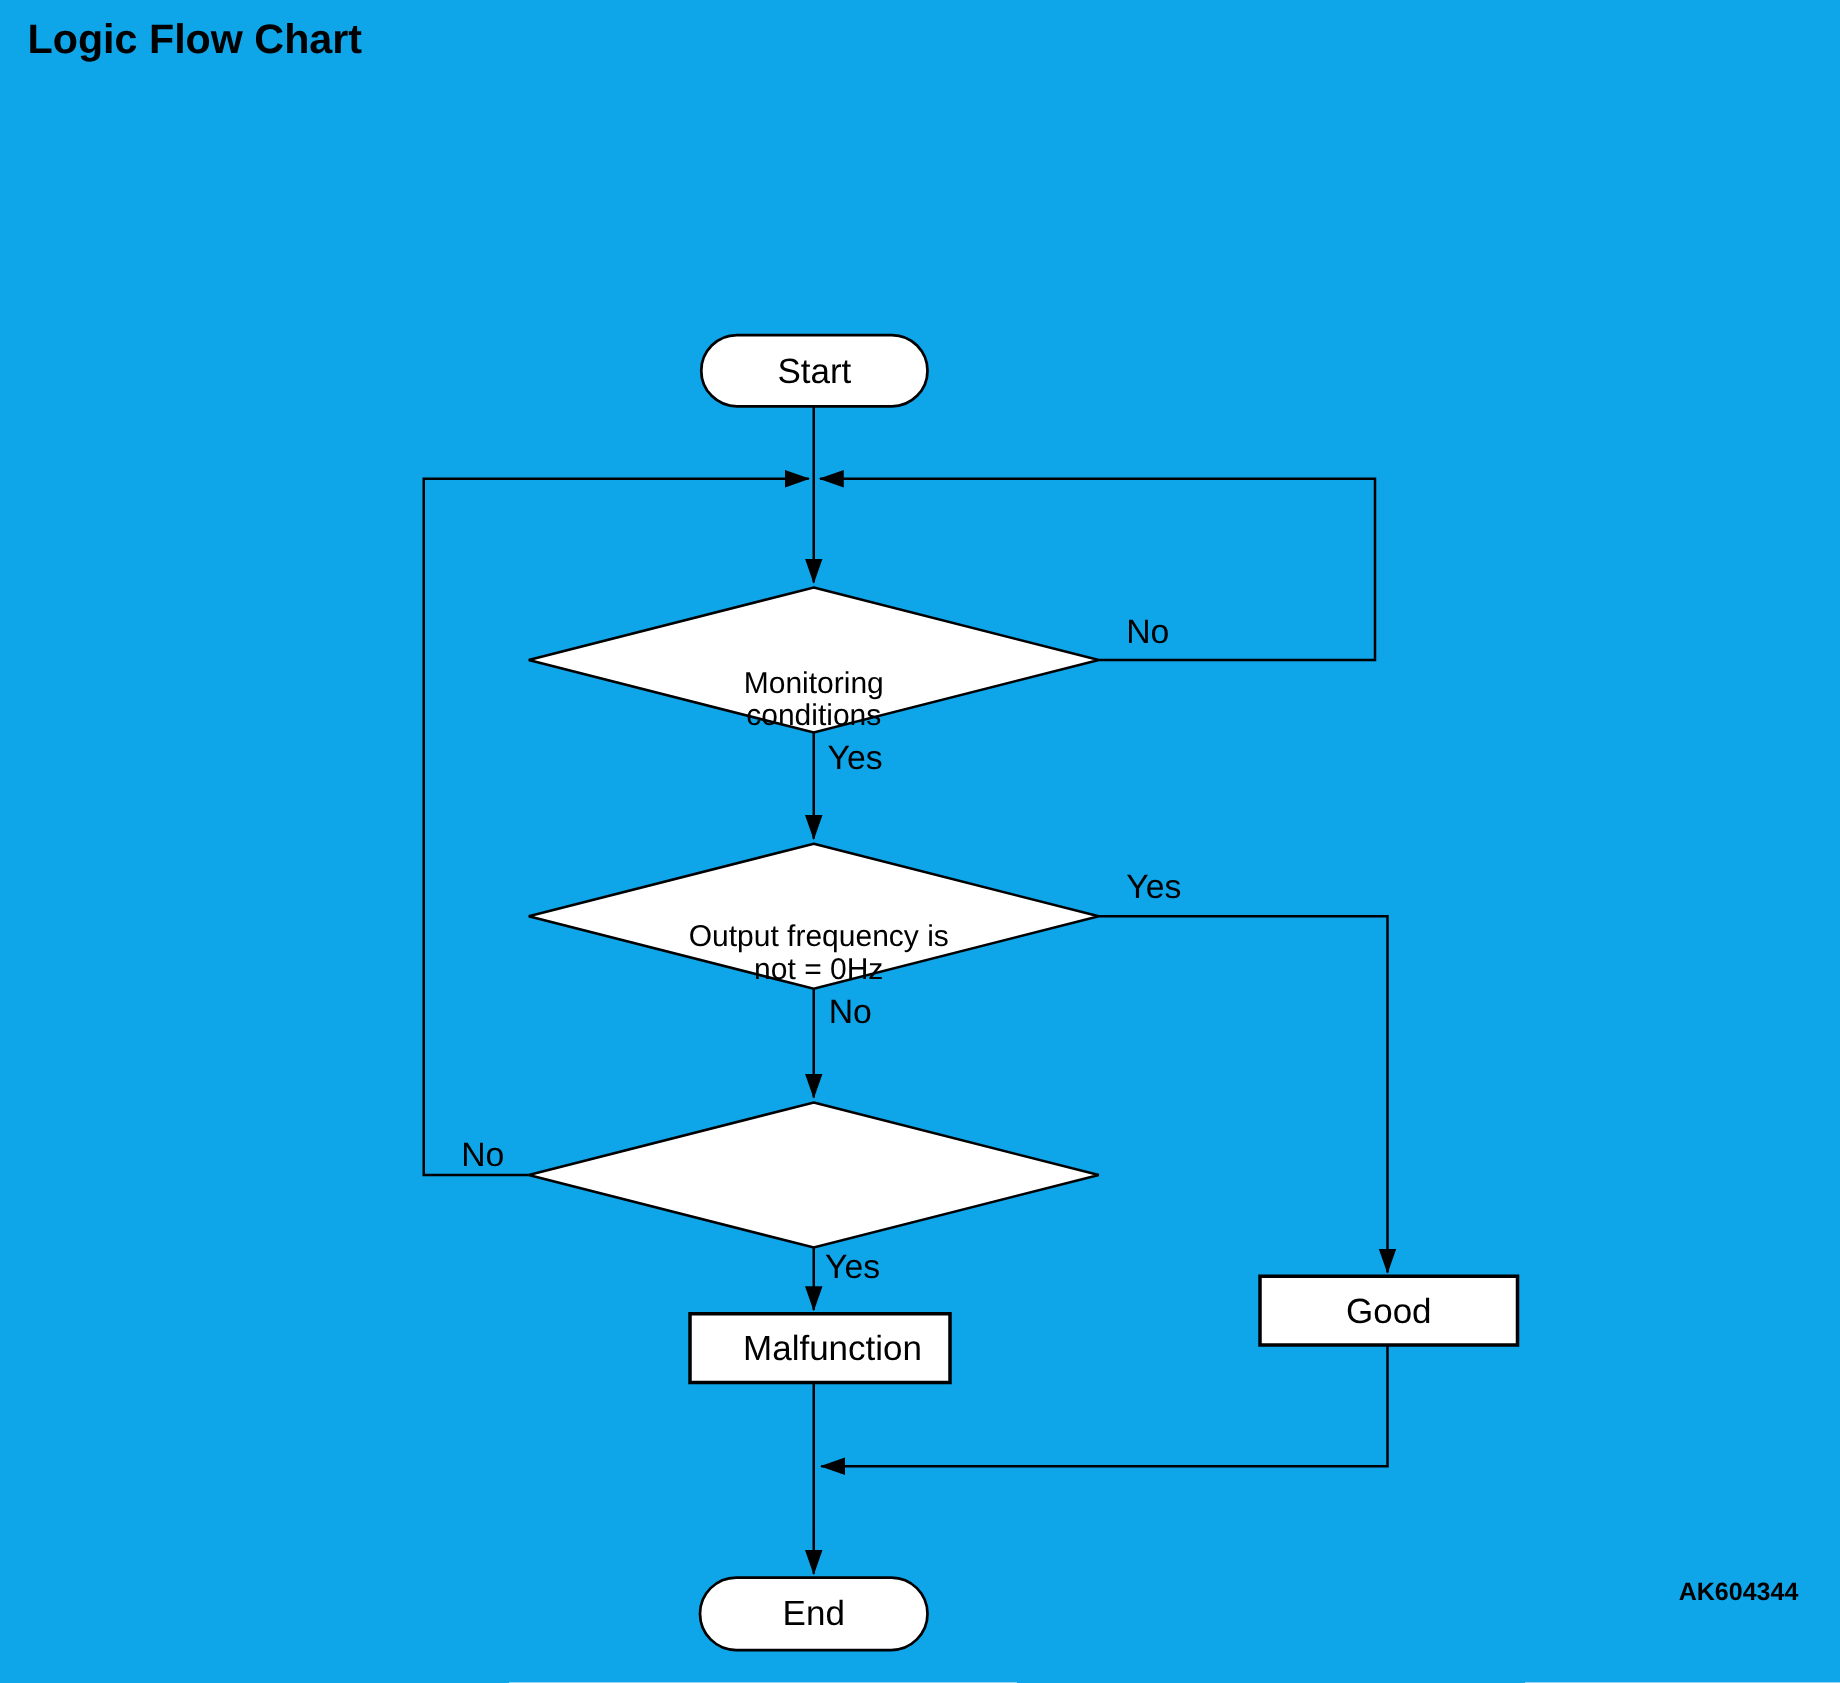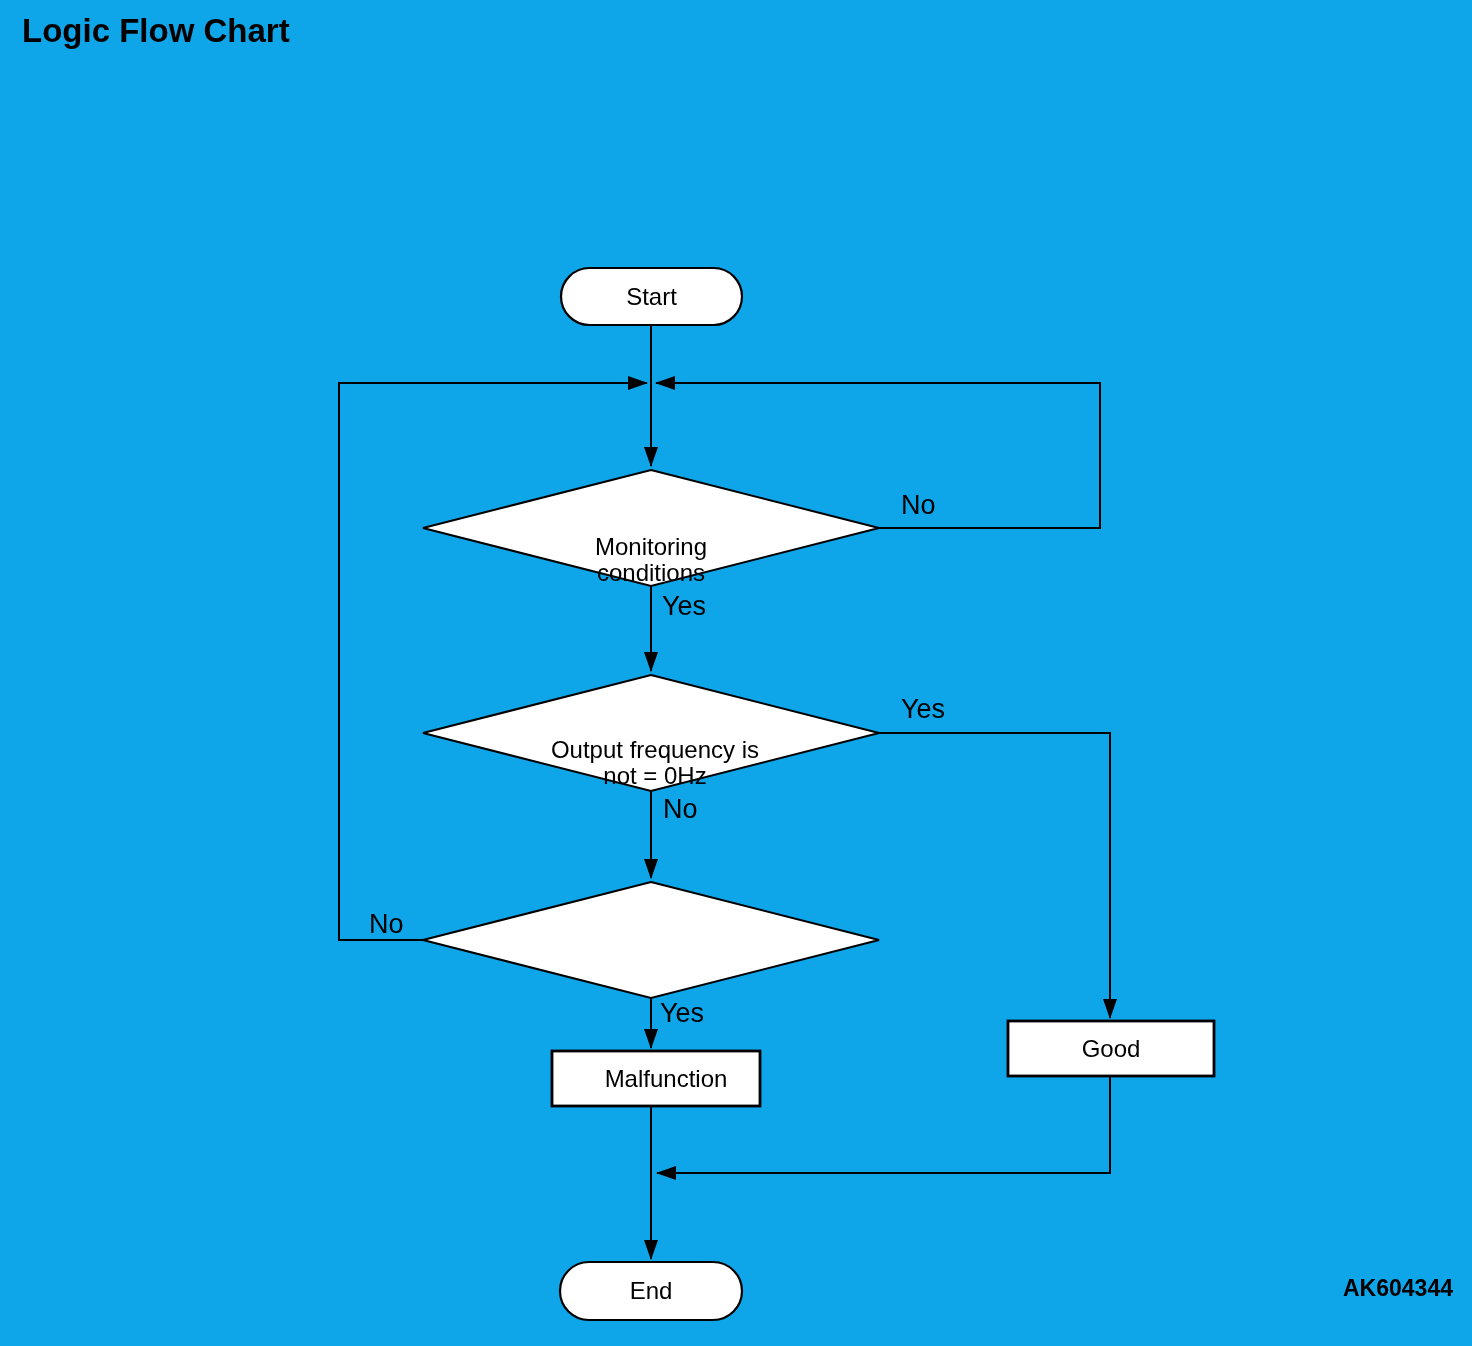"Start" .box-label { font-size: 24px -> 28px }
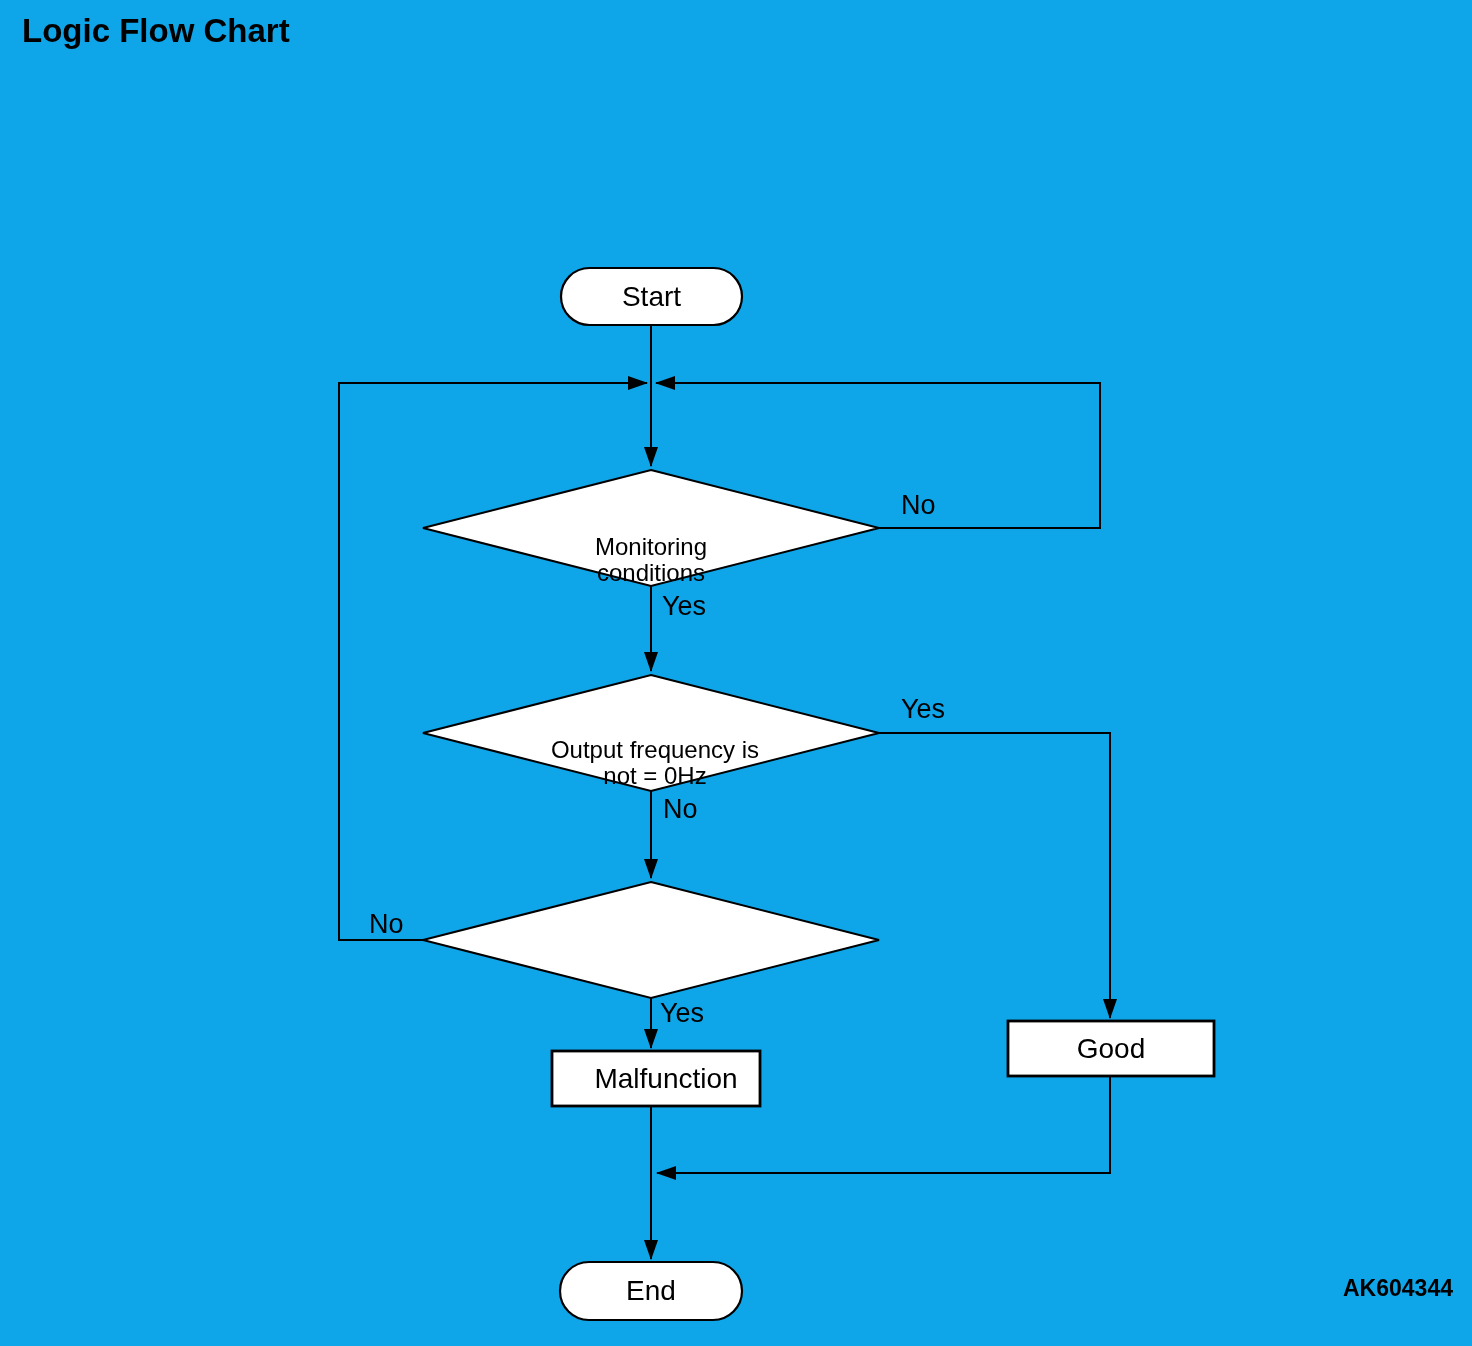"AK604344" .figure-id { font-size: 23px -> 20px; margin-top: 12px -> none }
